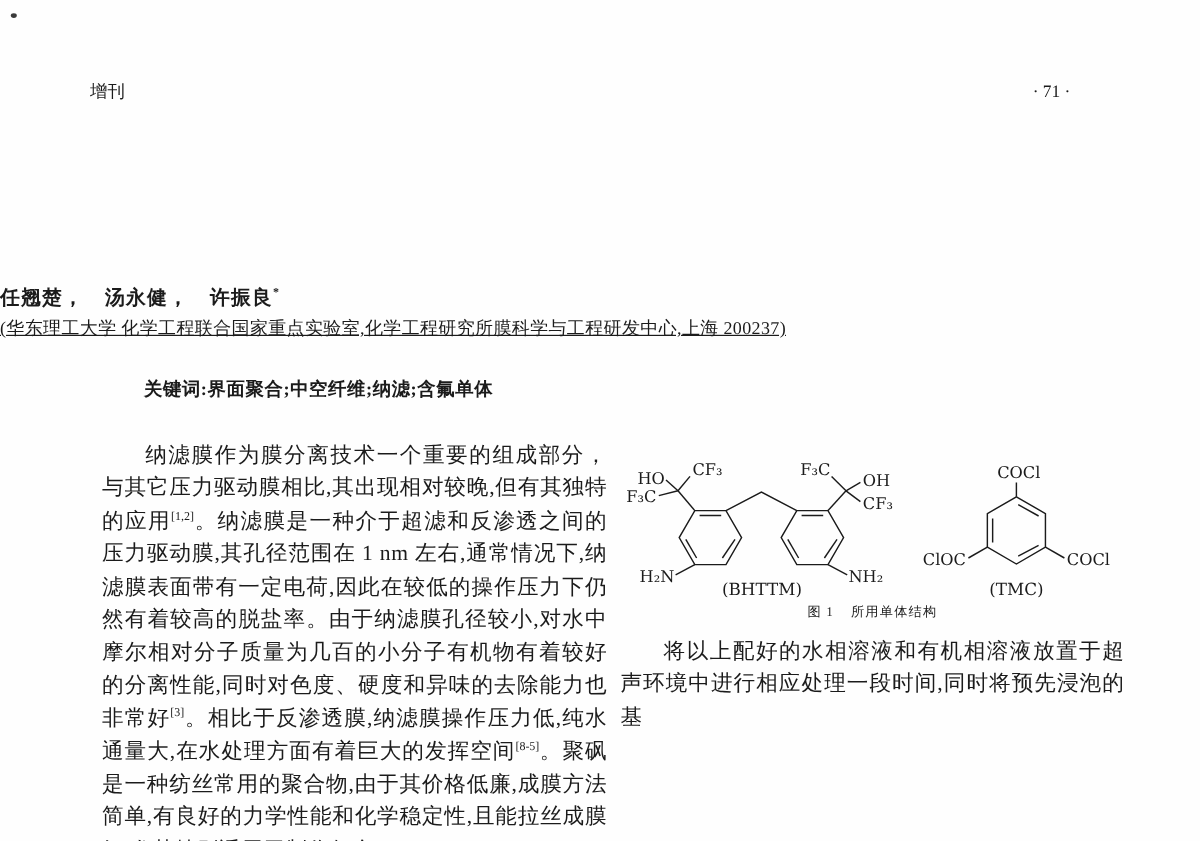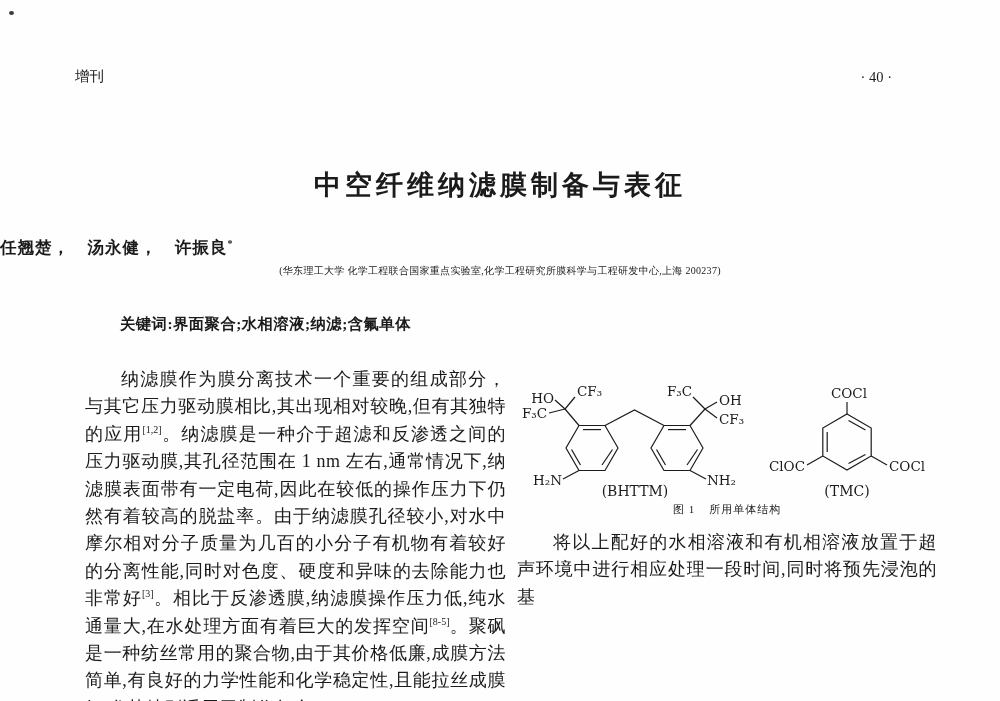"· 40 ·" span { text: 40 -> 71 }
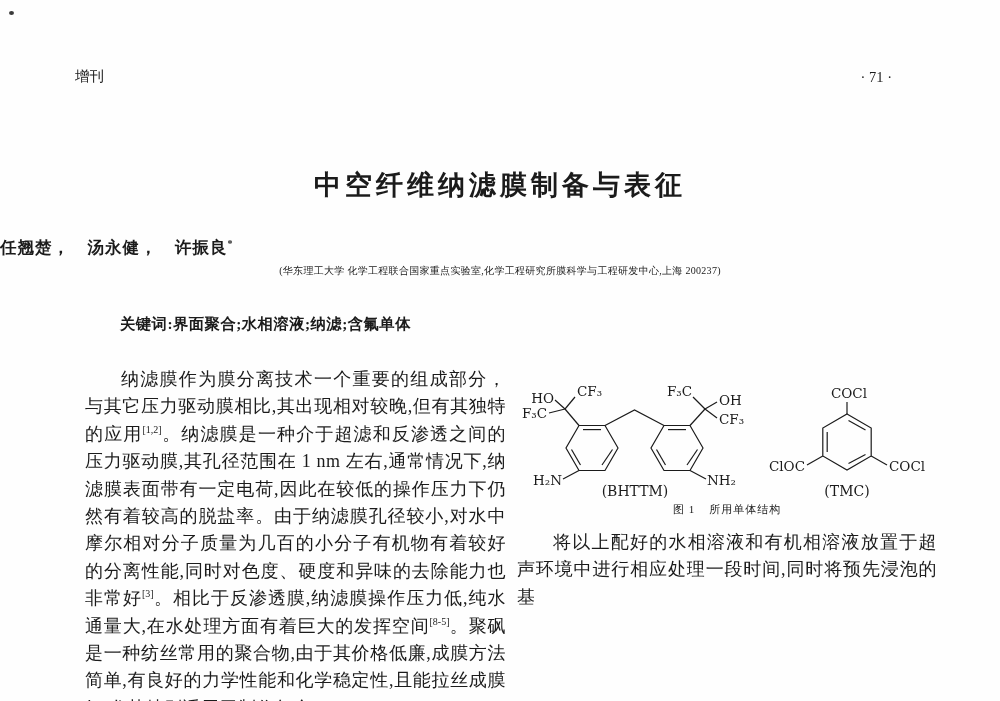"中空纤维纳滤膜制备与表征" h1.page-title { html: <h1>中空纤维纳滤膜制备与表征</h1> -> none }
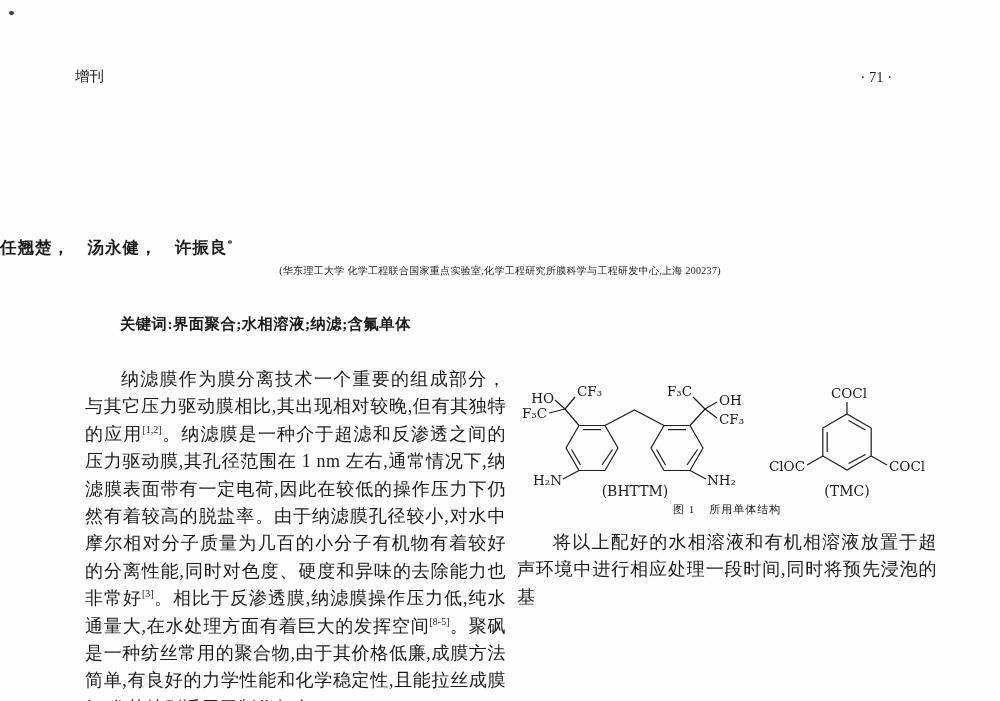"(华东理工大学" .affil { font-size: 10px -> 15px; text-align: center -> left; text-decoration: none -> underline }
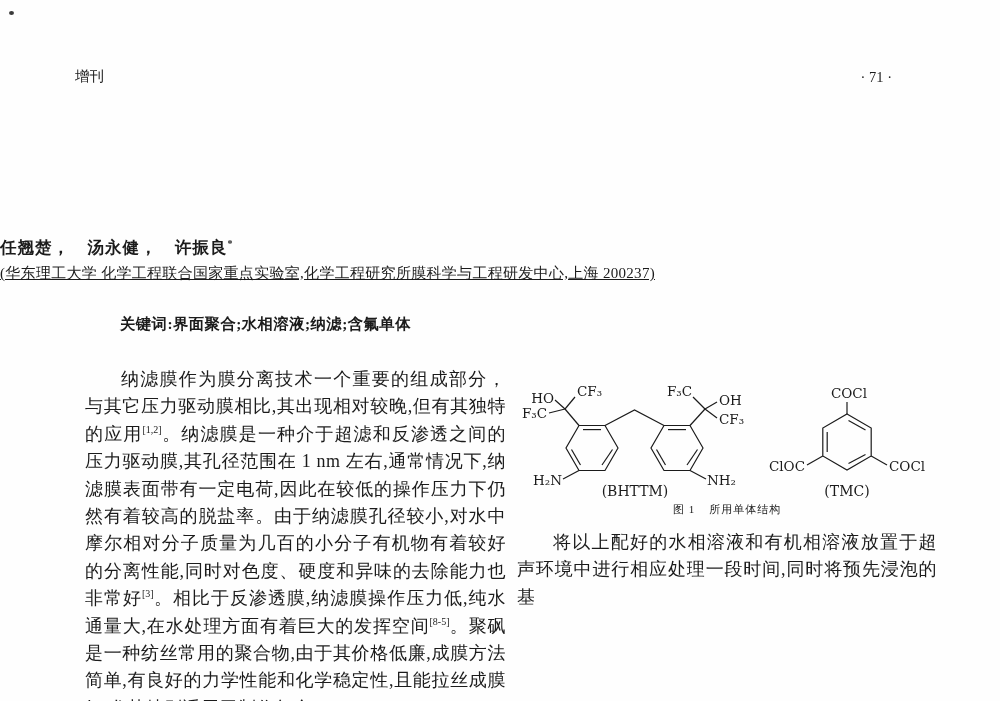"界面聚合;水相溶液;纳滤;含氟单体" span { text: 水相溶液 -> 中空纤维 }
